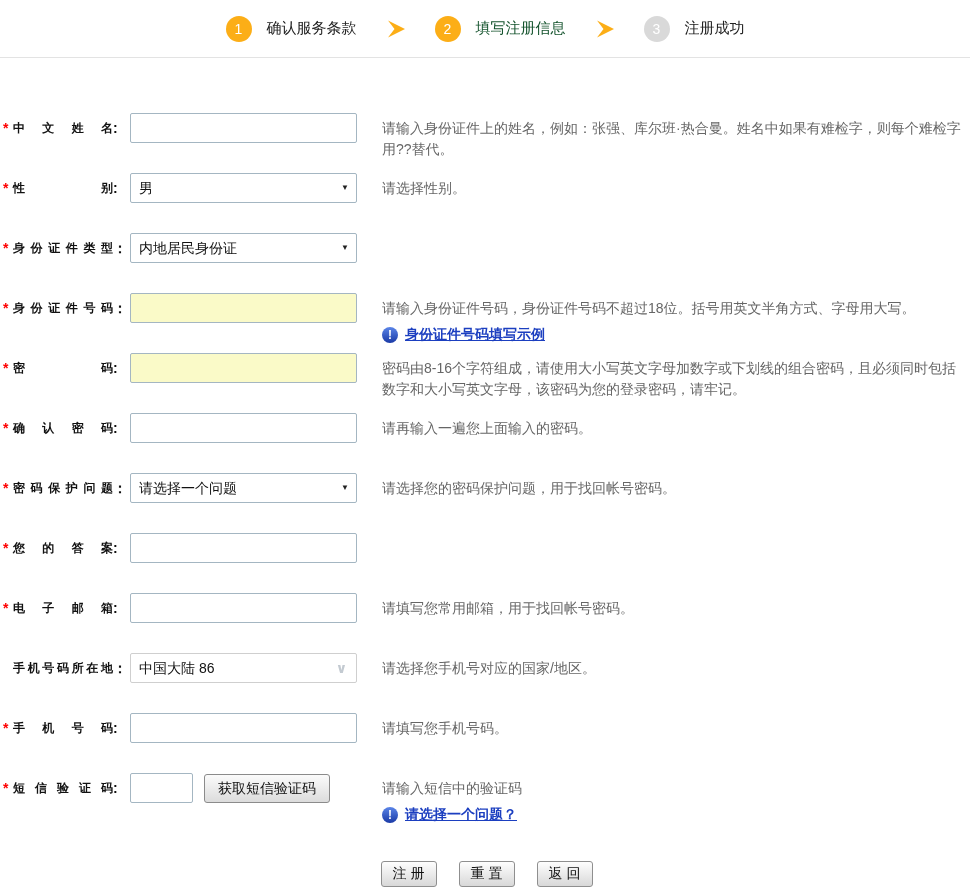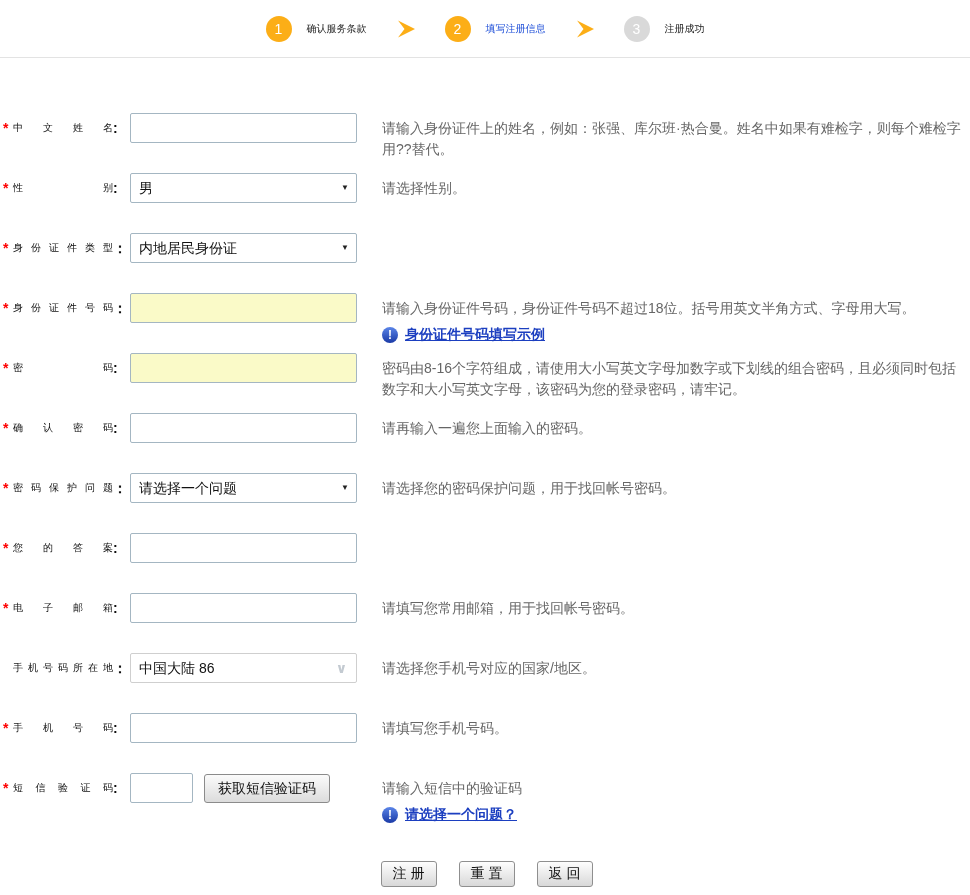"确认服务条款" .step-label { font-size: 10px -> 15px }
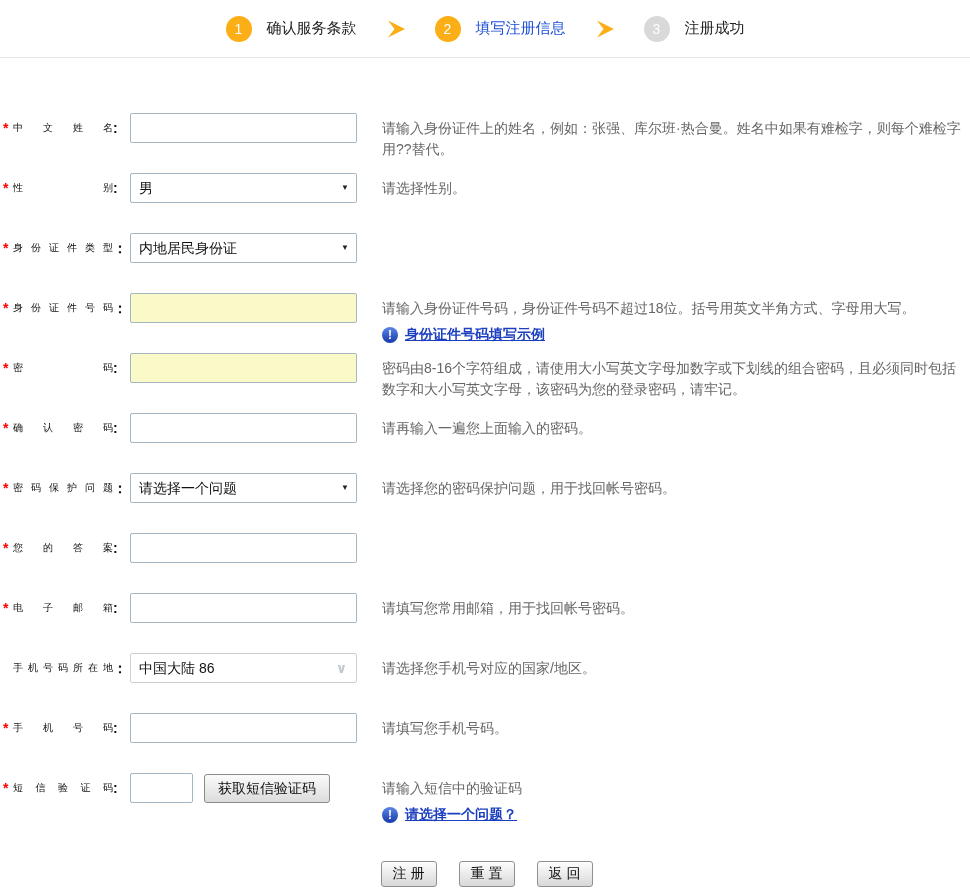"填写注册信息" .step.active .step-label { color: #1d4ed8 -> #14532d }
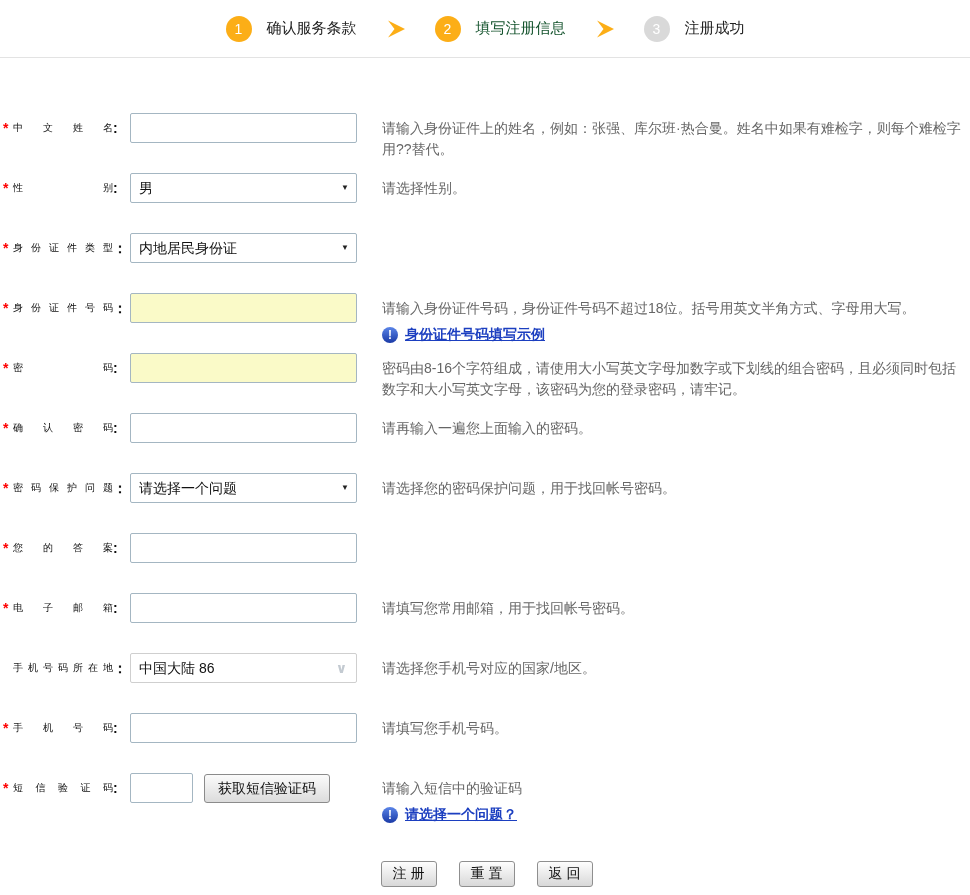"中文姓名" .flabel { font-size: 10px -> 12px; font-weight: normal -> bold }
